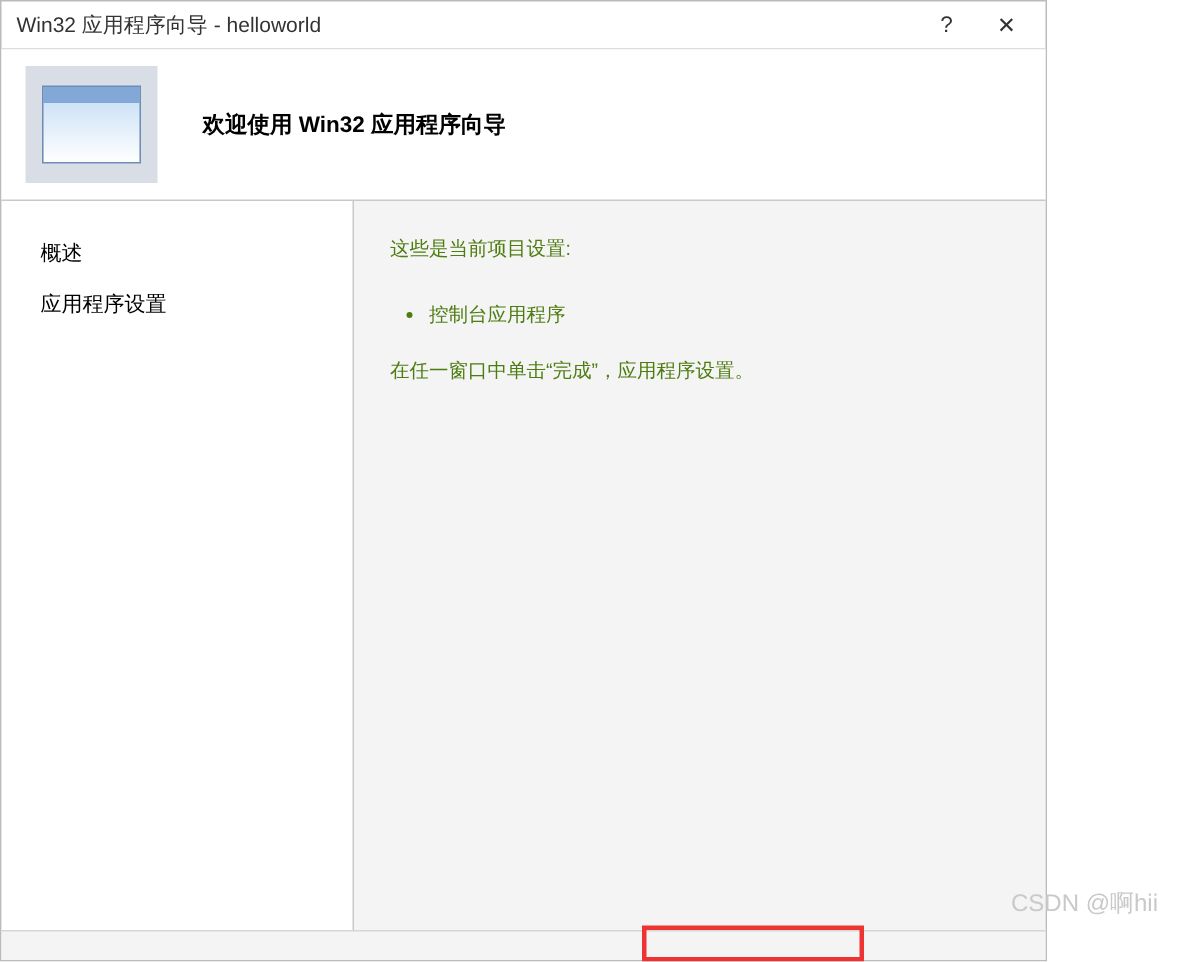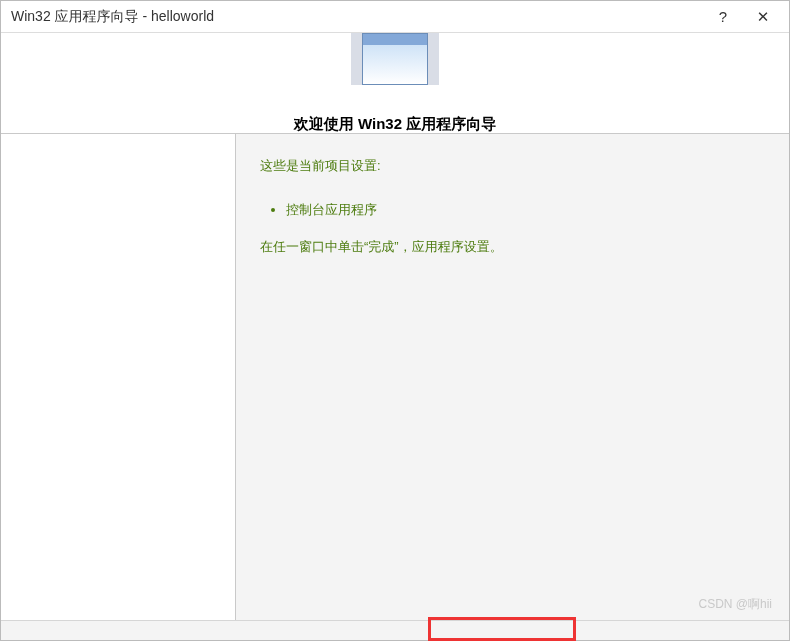"Win32 应用程序向导 - helloworld" .window { width: 790px -> 698px }
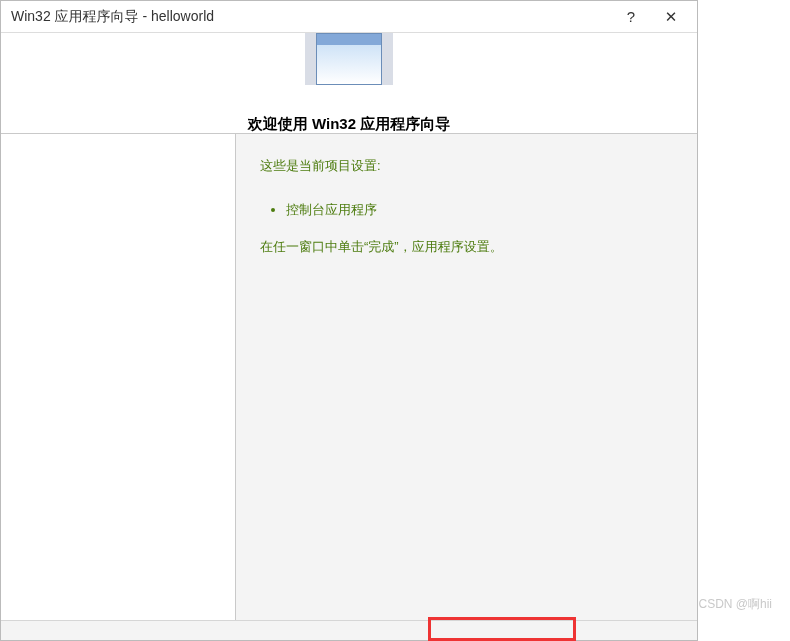"欢迎使用 Win32 应用程序向导" .header-banner { flex-direction: column -> none }
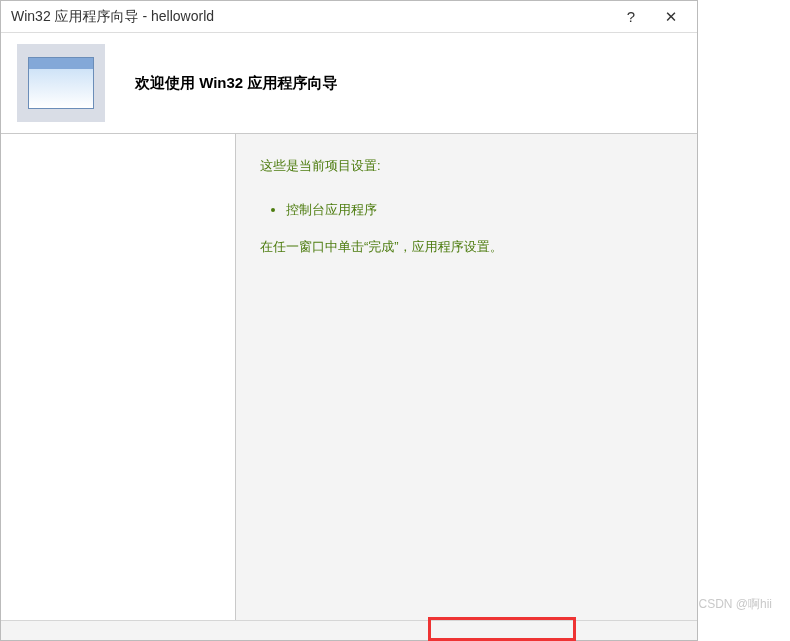"概述" div.sidebar-item { html: none -> <div> <span>概述</span> </div> }
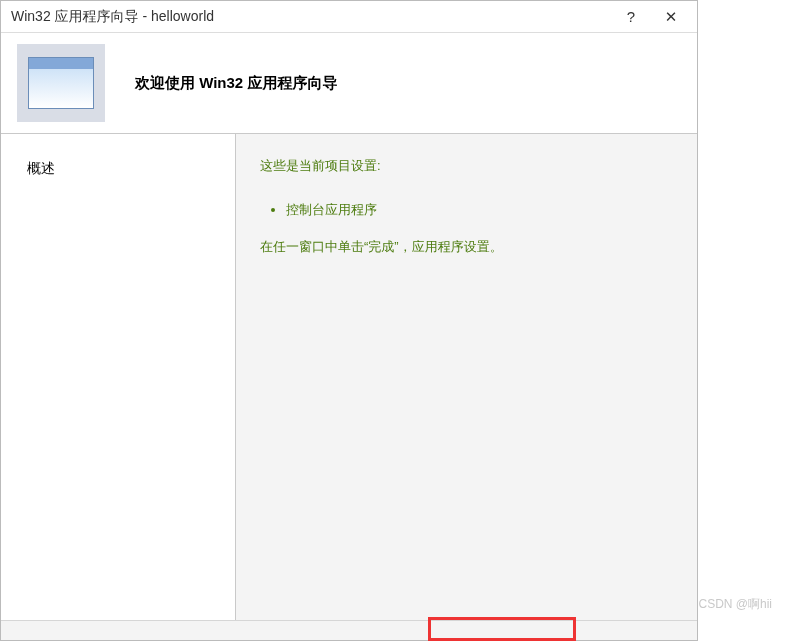"应用程序设置" div.sidebar-item { html: none -> <div> <span>应用程序设置</span> </div> }
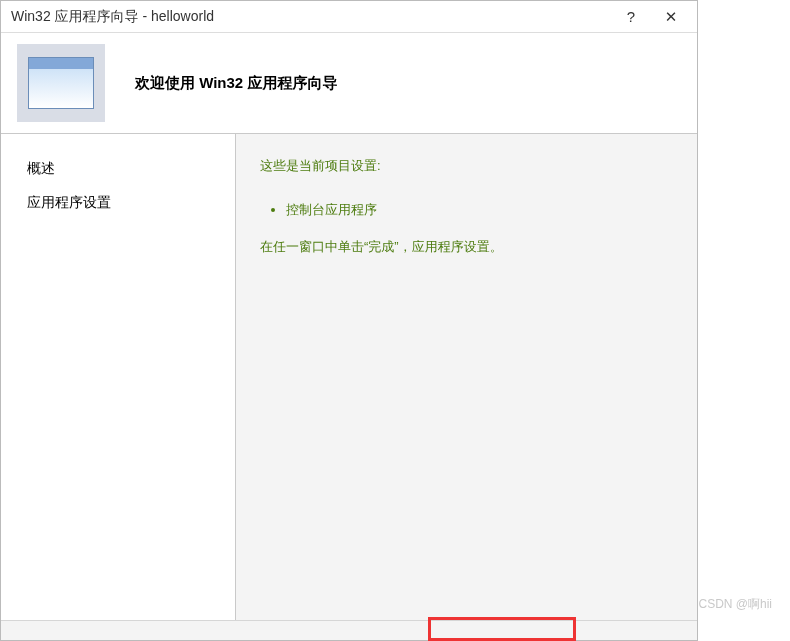"CSDN @啊hii" .watermark { font-size: 12px -> 16px }
